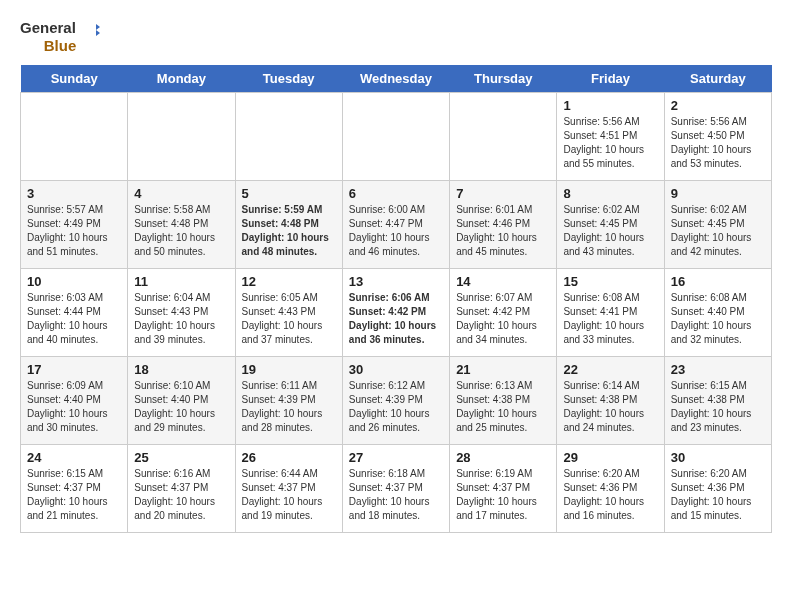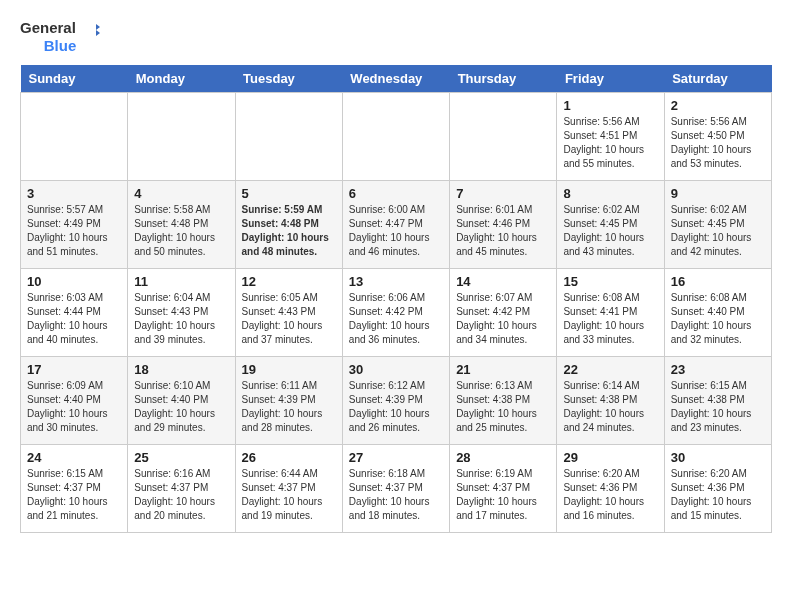"Blue" span { color: #3b82f6 -> #a16207 }
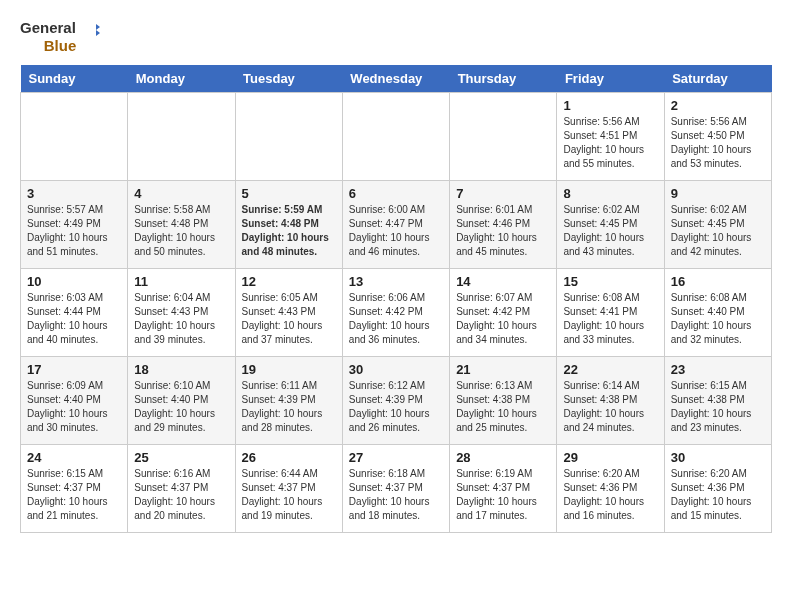"Sunday" th { text-align: left -> center }
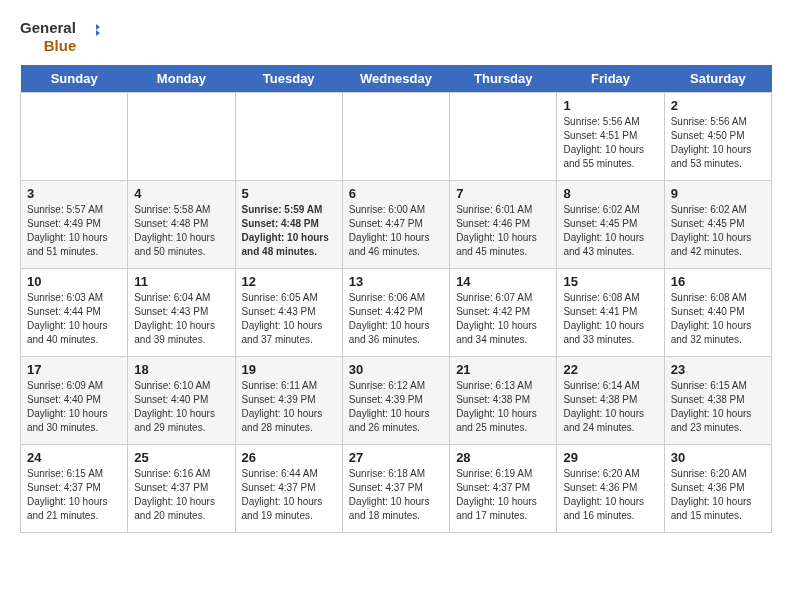"Sunrise: 6:06 AM" div.day-info { font-weight: none -> bold }
